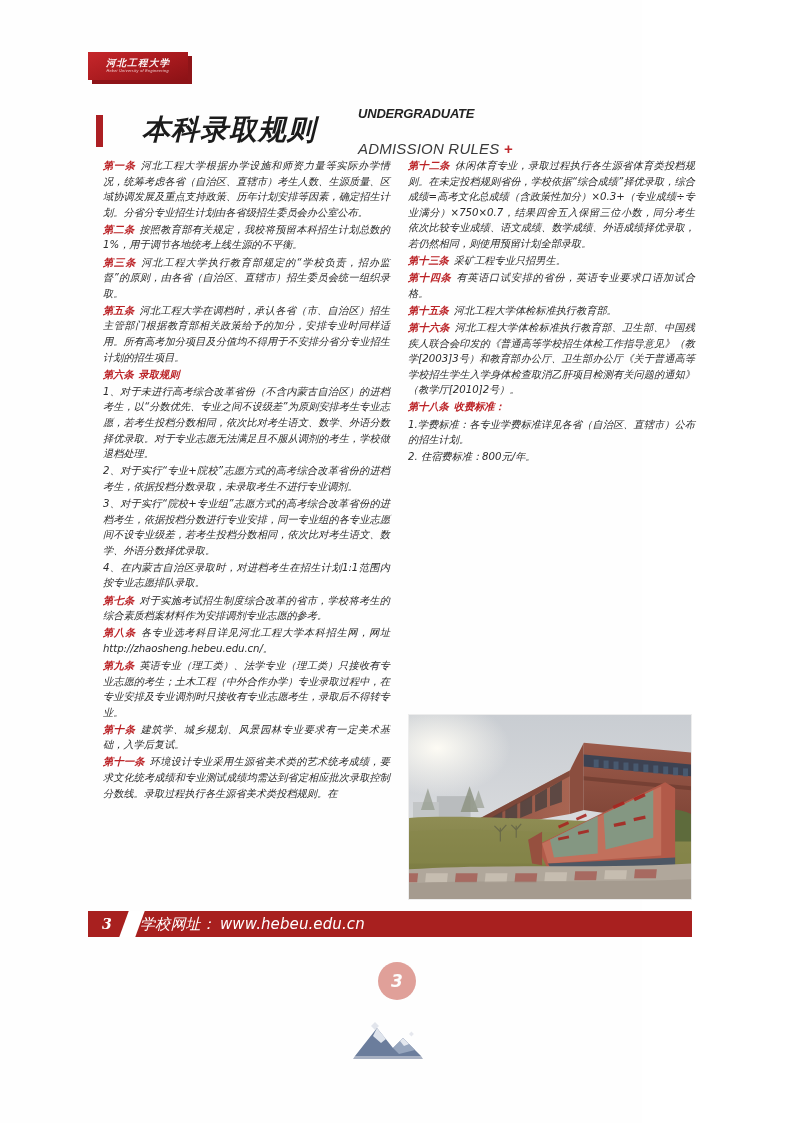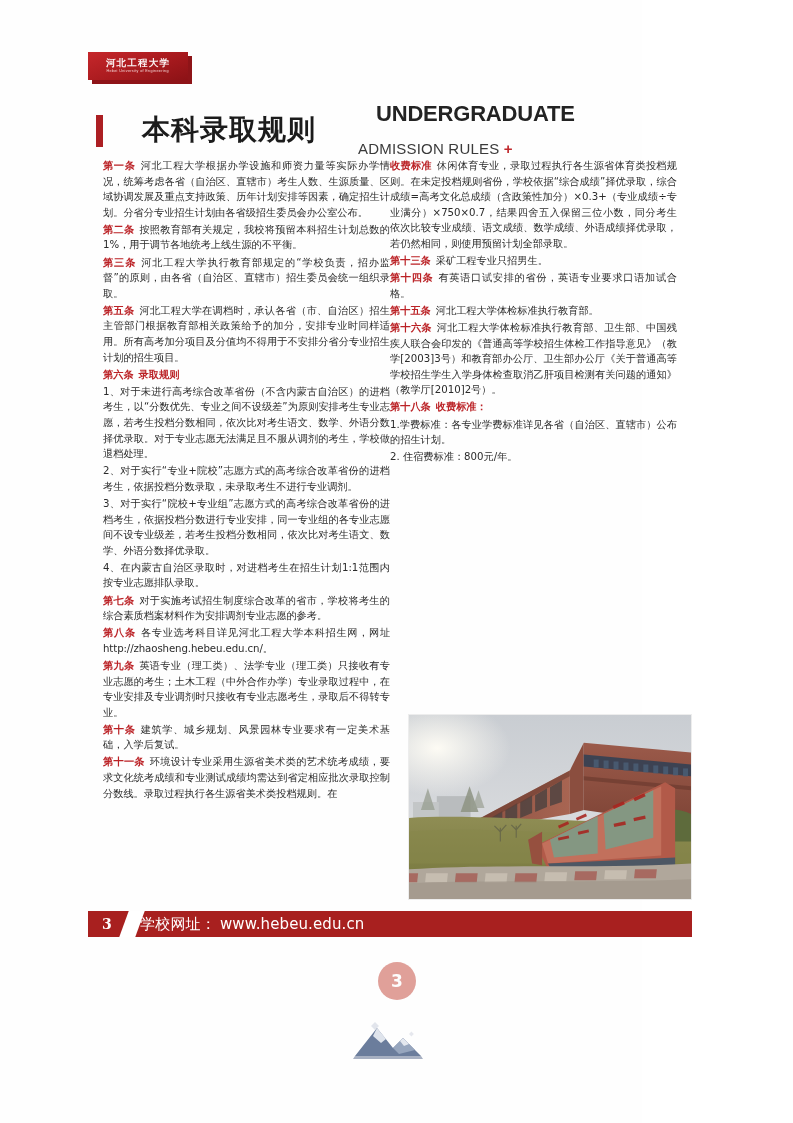"河北工程大学" .page { font-style: none -> italic }
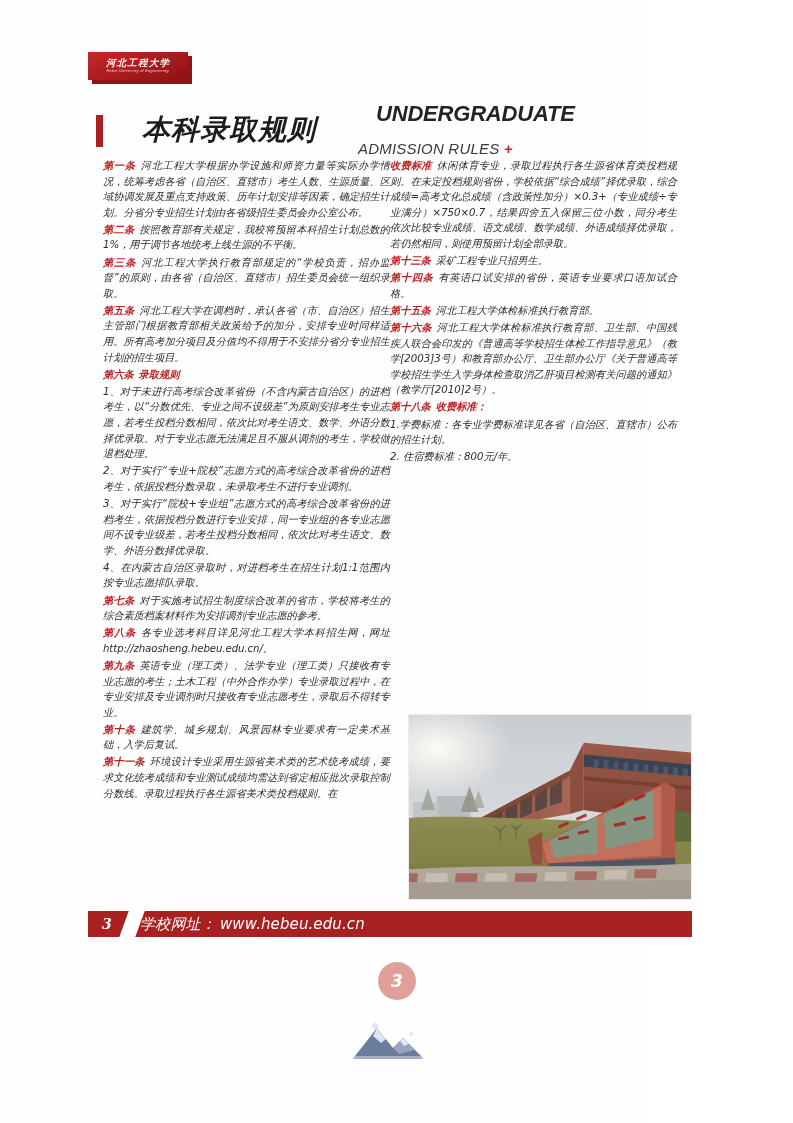"UNDERGRADUATE" .title-en-1 { font-size: 22px -> 13px; margin-left: 18px -> none }
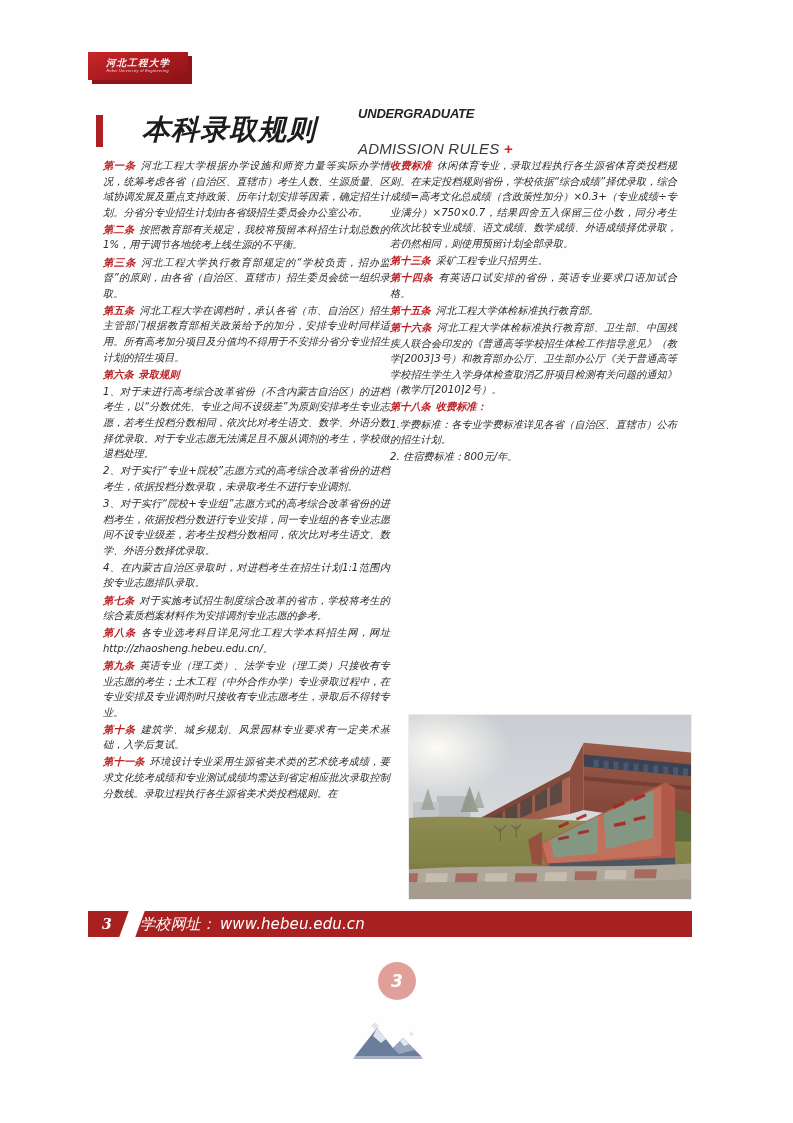"第一条" .cols { gap: none -> 18px }
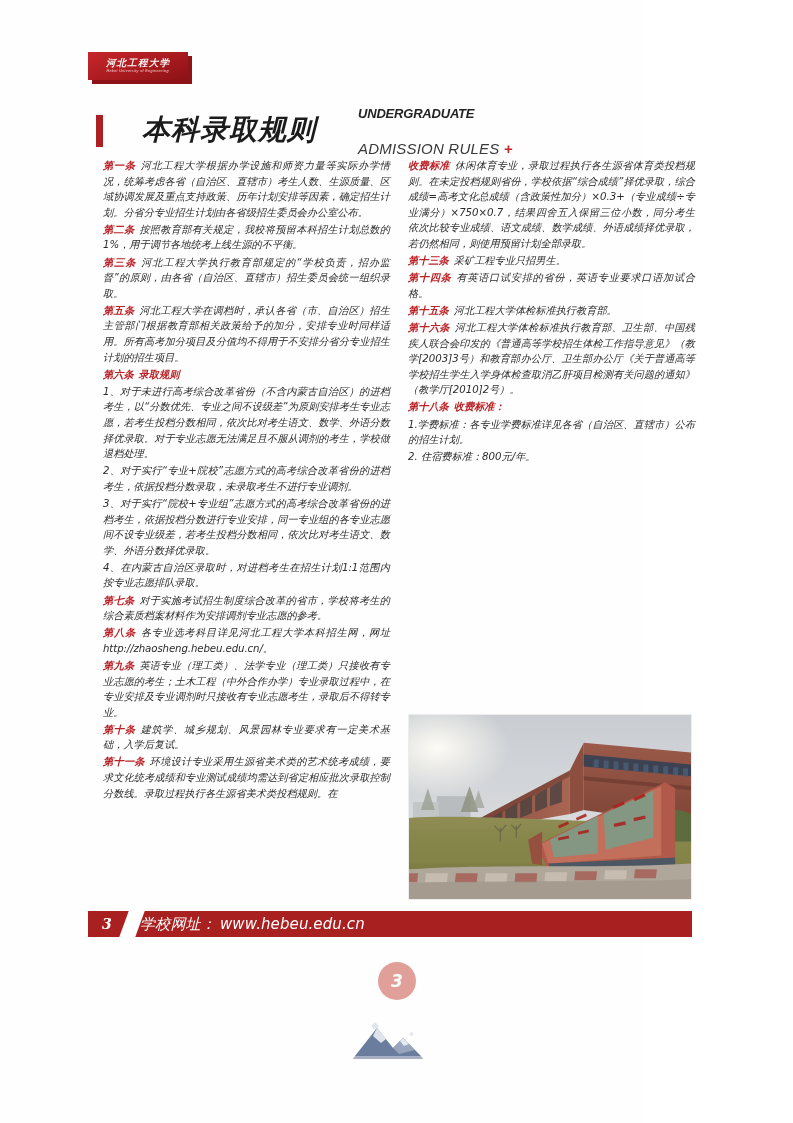"收费标准" span.art { text: 收费标准 -> 第十二条 }
